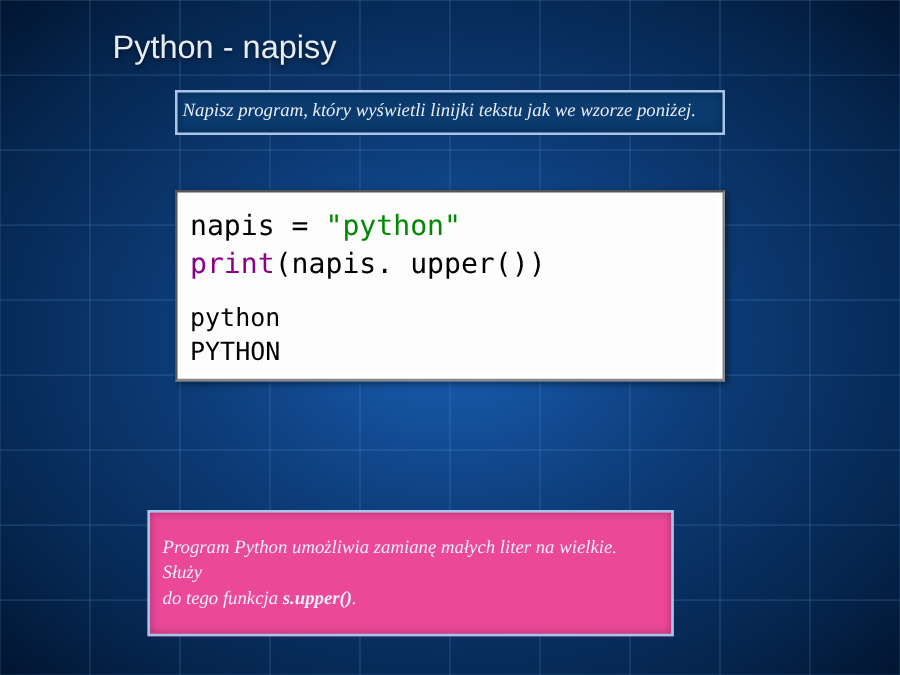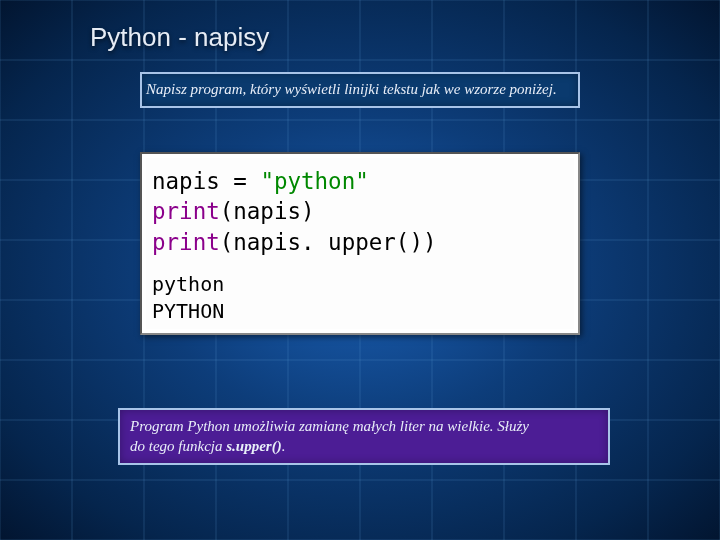"print(napis)" div.code-line { html: <div><span>print</span><span>(</span><span>napis</span><span>)</span></div> -> none }
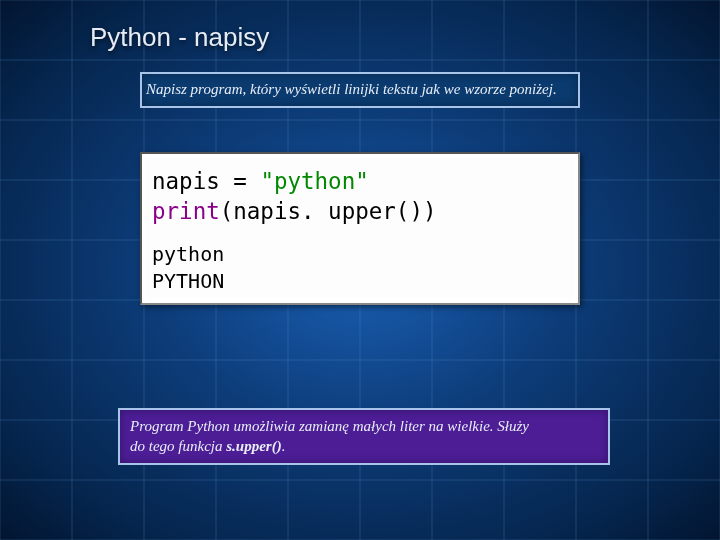"Program Python umożliwia zamianę małych" .bottom-box { background: #4c1d95 -> #ec4899; padding: 6px 10px -> 18px 10px; width: 492px -> 421px }
